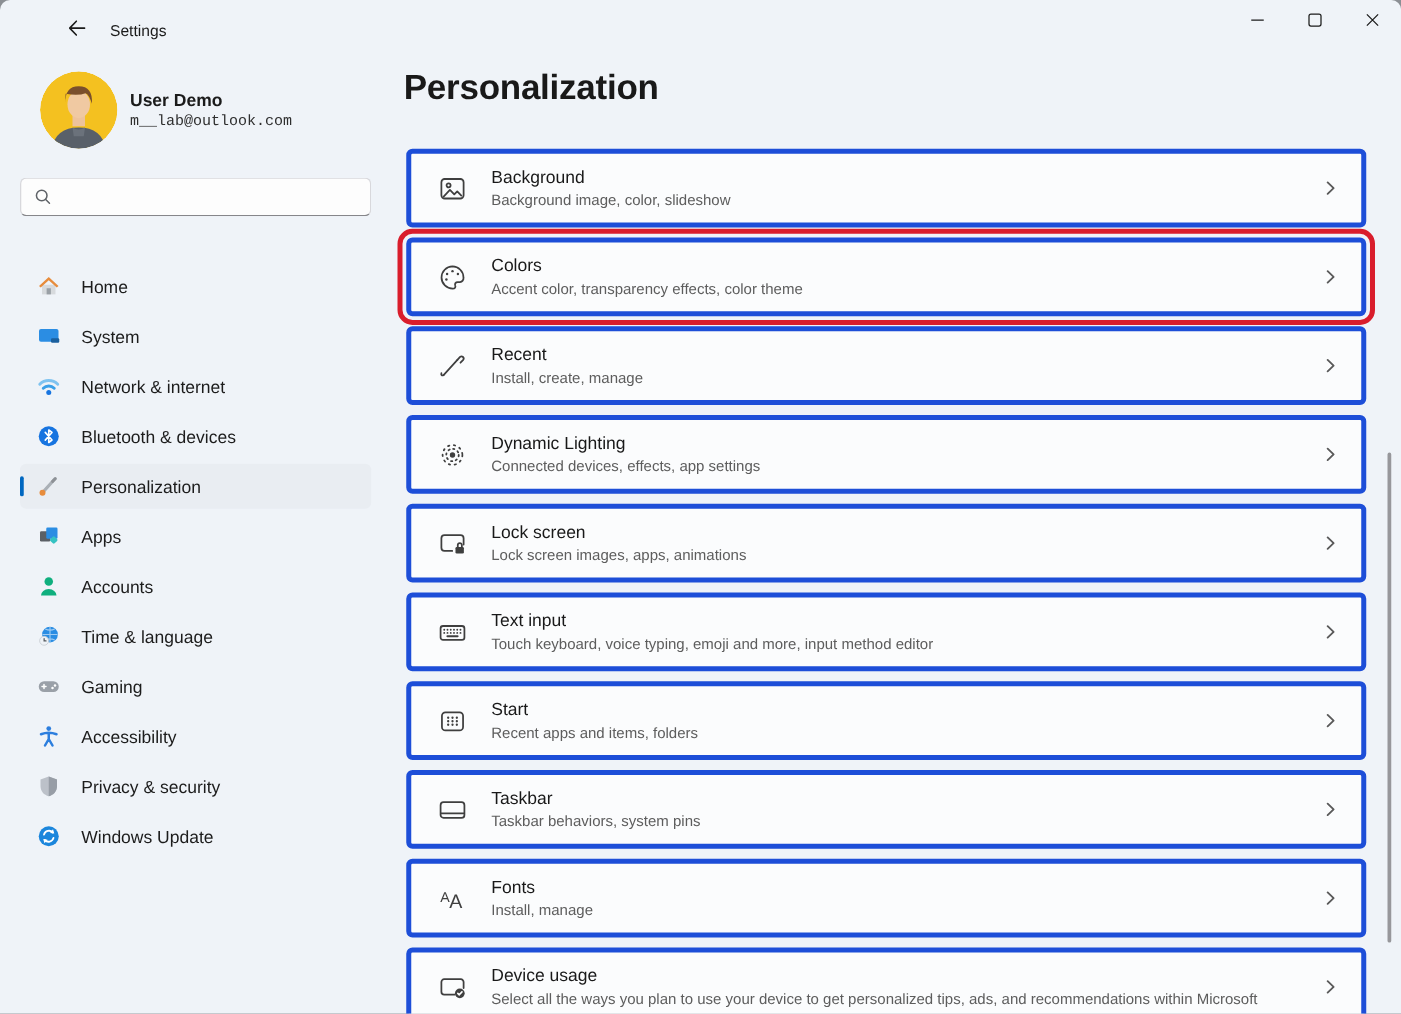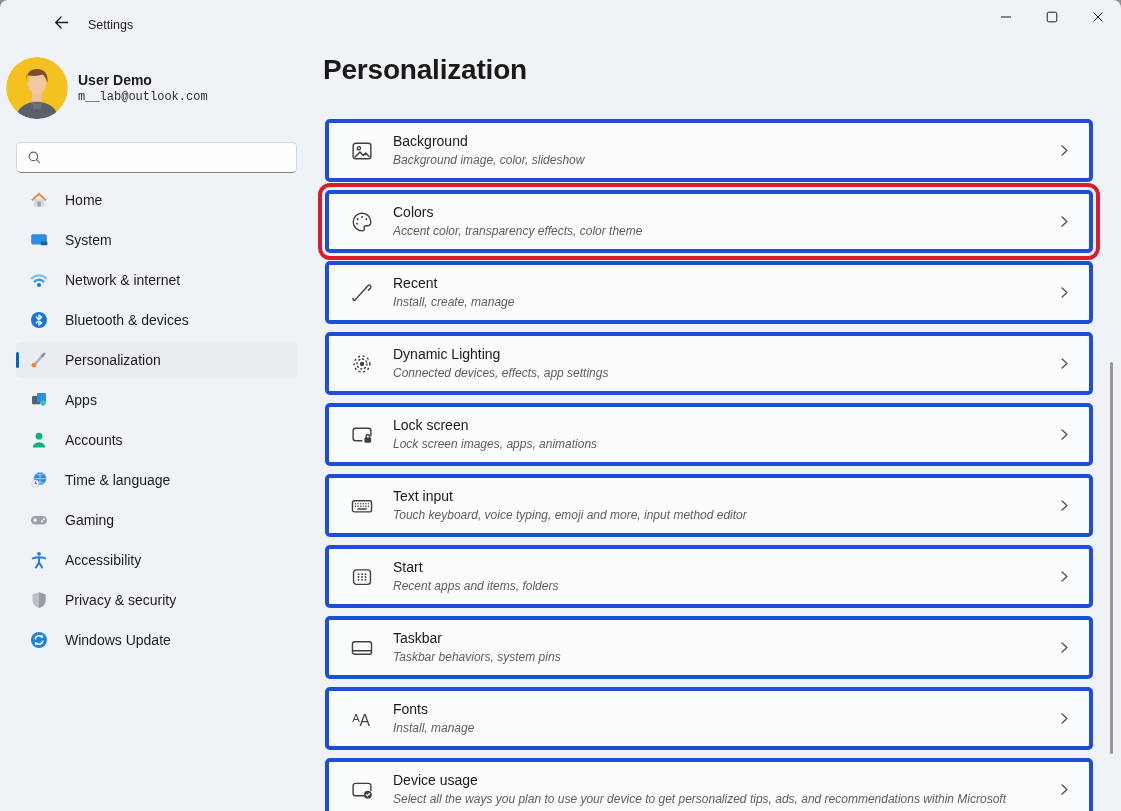"User Demo" .user-block { left: 6px -> 32px }
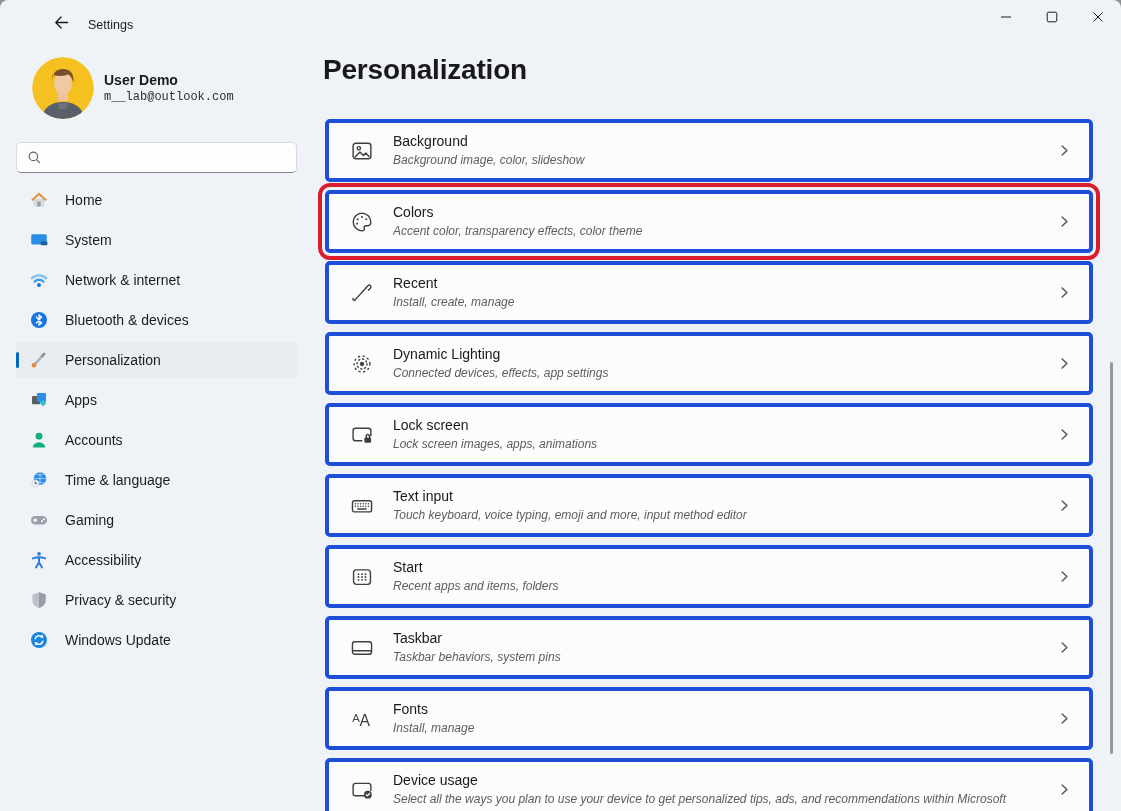"Background image, color, slideshow" .card-sub { font-style: italic -> none }
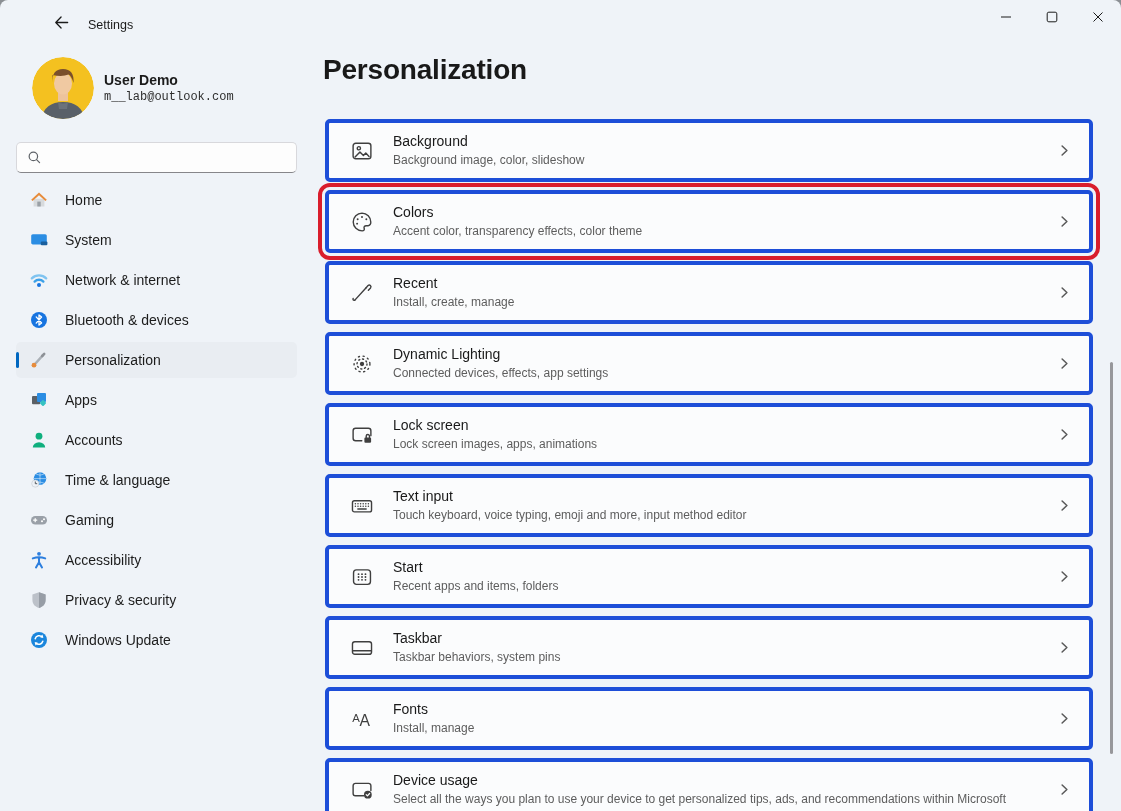"Home" .nav { top: 182px -> 211px }
